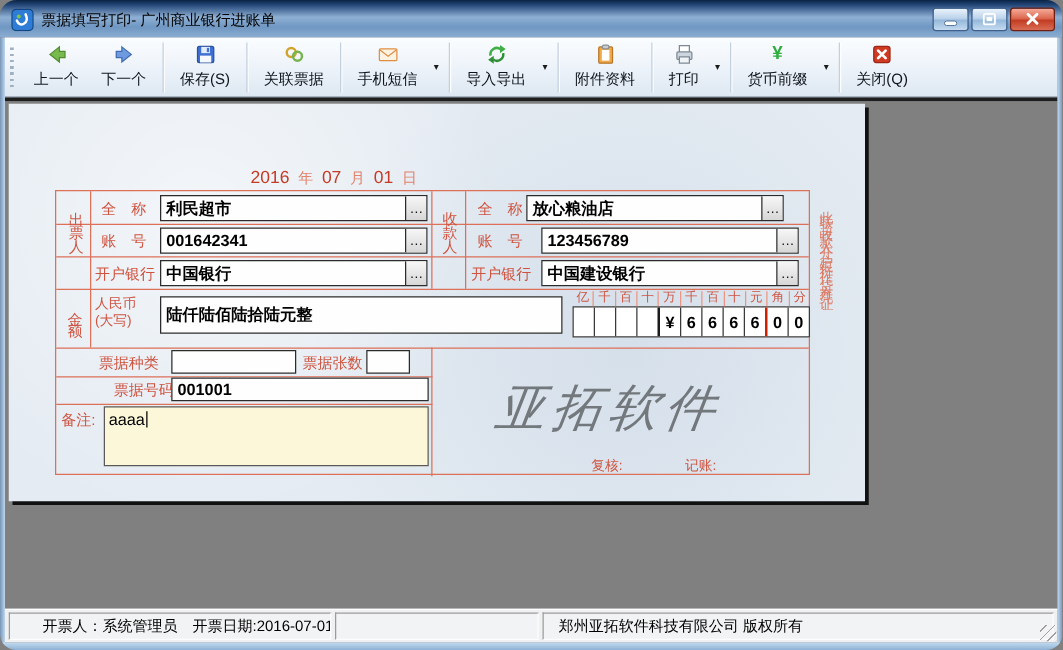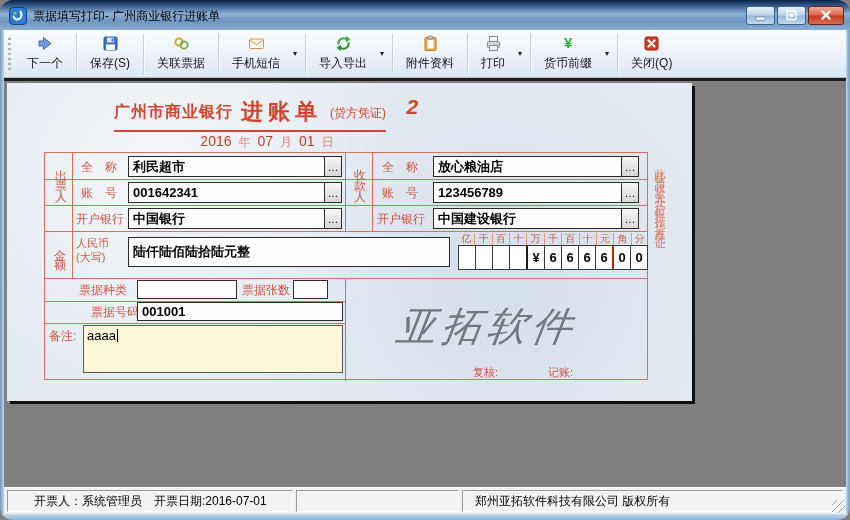"上一个" div.tb-btn { html: none -> <div> <span> <svg> <path></path> </svg> </span> <span>上一个</span> </div> }
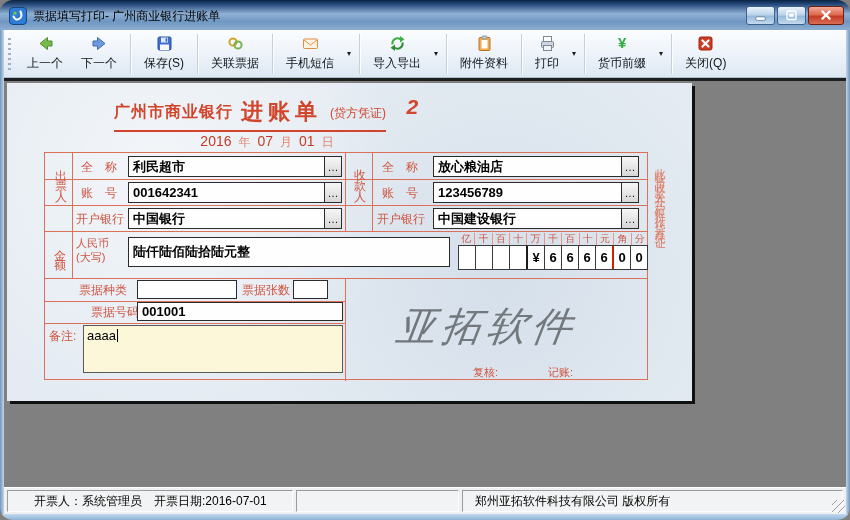"广州市商业银行 进账单 (贷方凭证) 2" div.form-header { html: <div> <span><span>广州市商业银行</span><span>进账单</span><span>(贷方凭证)</span></span> <span>2</span> </div> -> none }
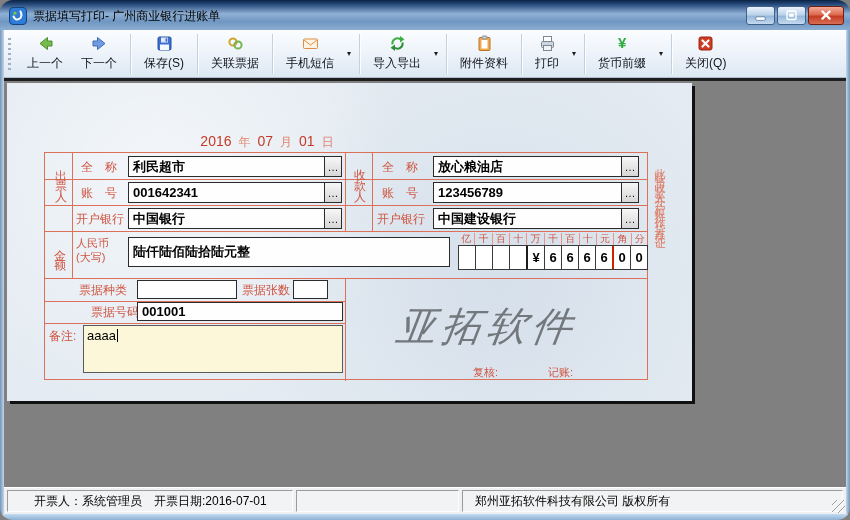"放心粮油店" .fi-r-name { left: 388px -> 376px }
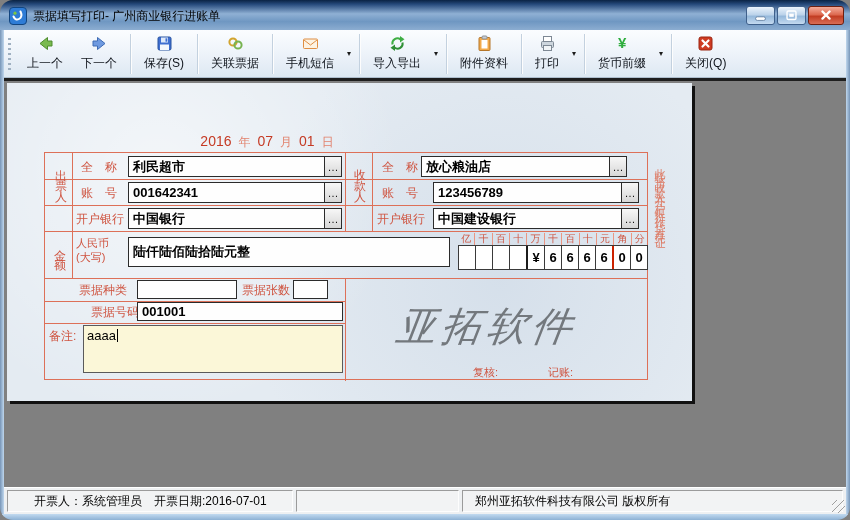"开票人：系统管理员 开票日期:2016-07-01" .sb-left { width: 286px -> 258px }
